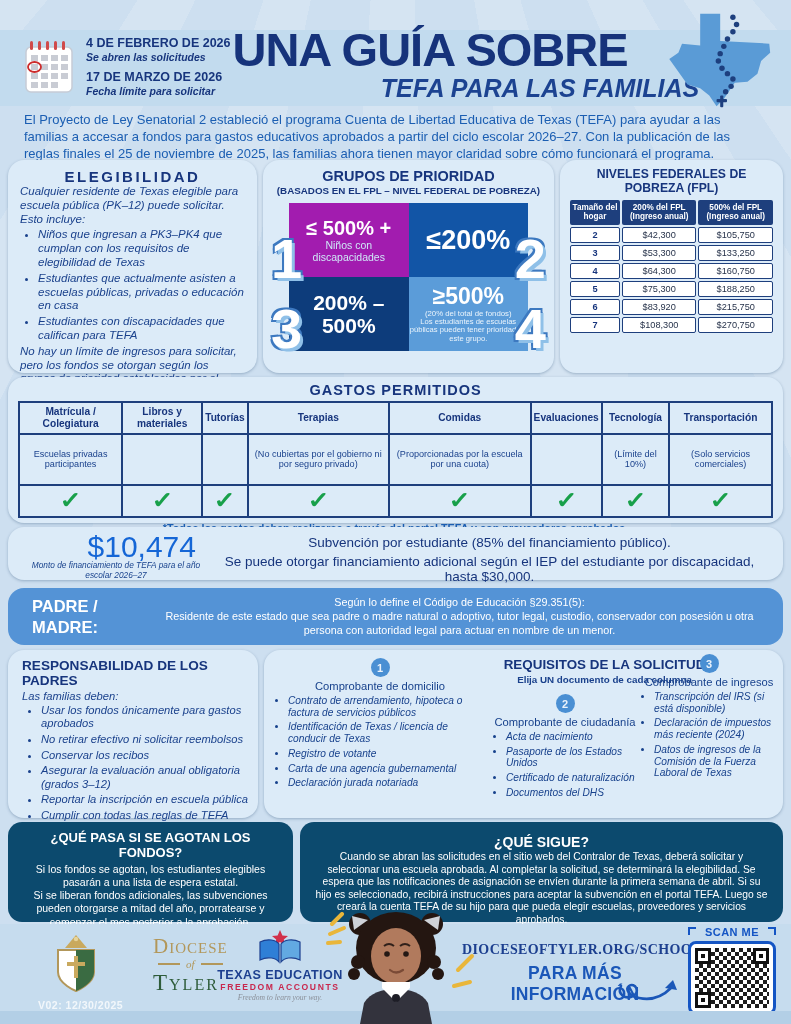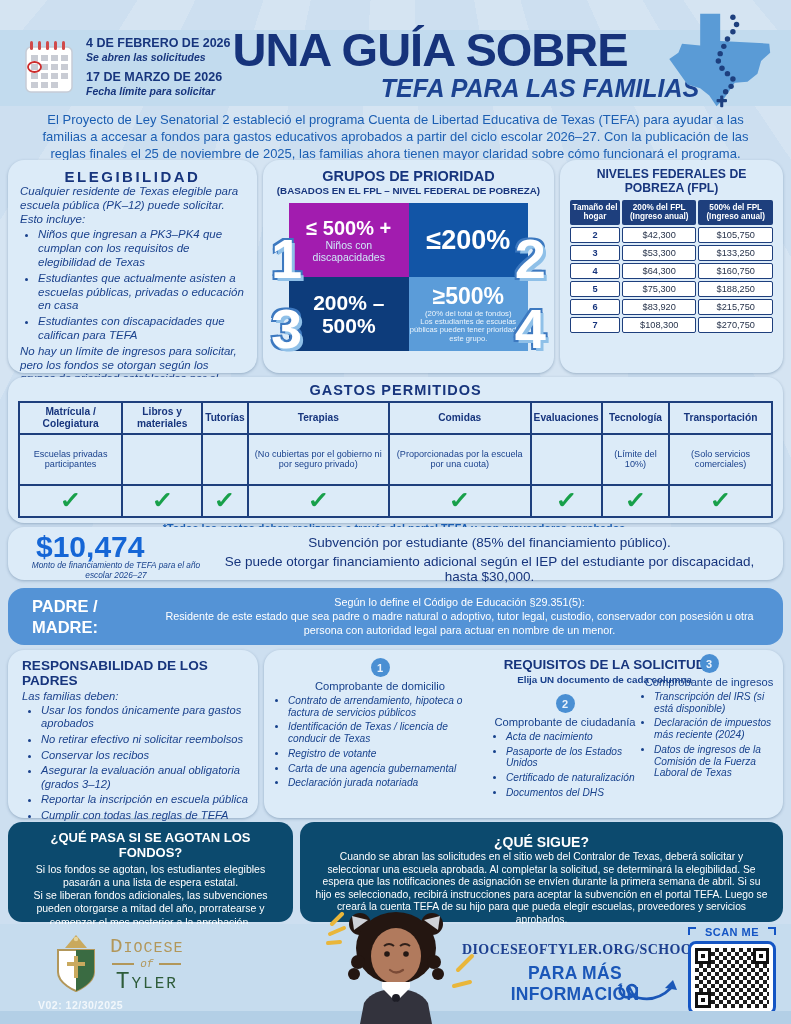"El Proyecto de Ley Senatorial" .intro { text-align: center -> none }
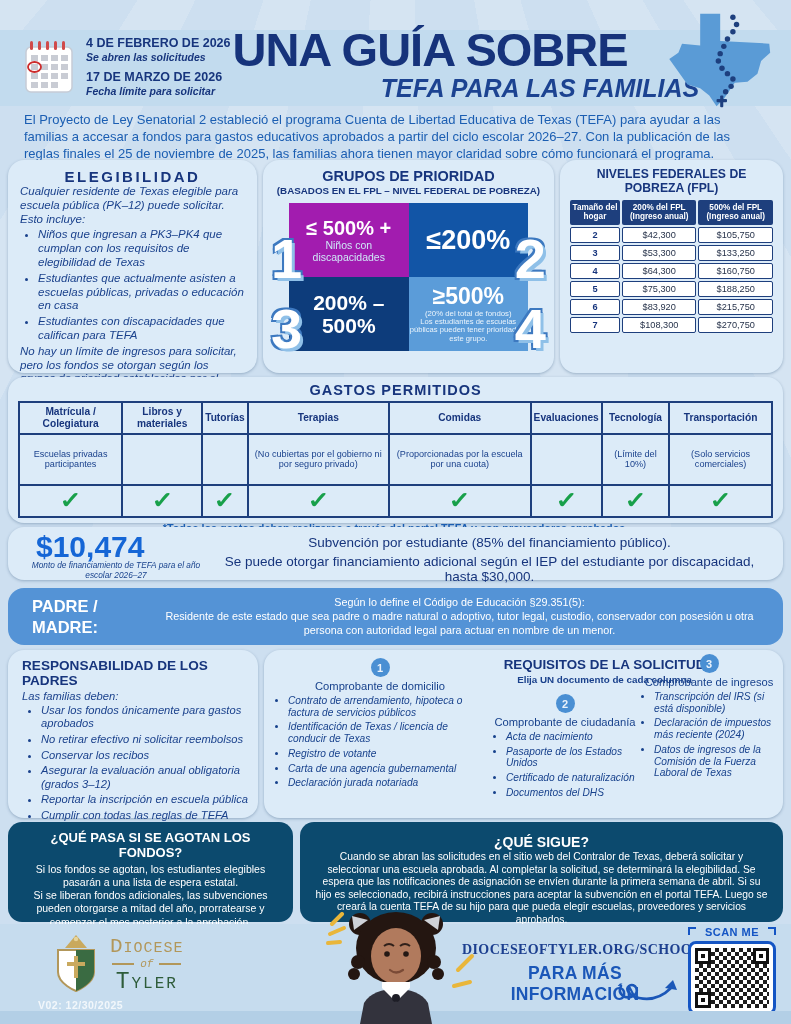"$10,474" .amount { font-weight: 700 -> 400; text-align: left -> right }
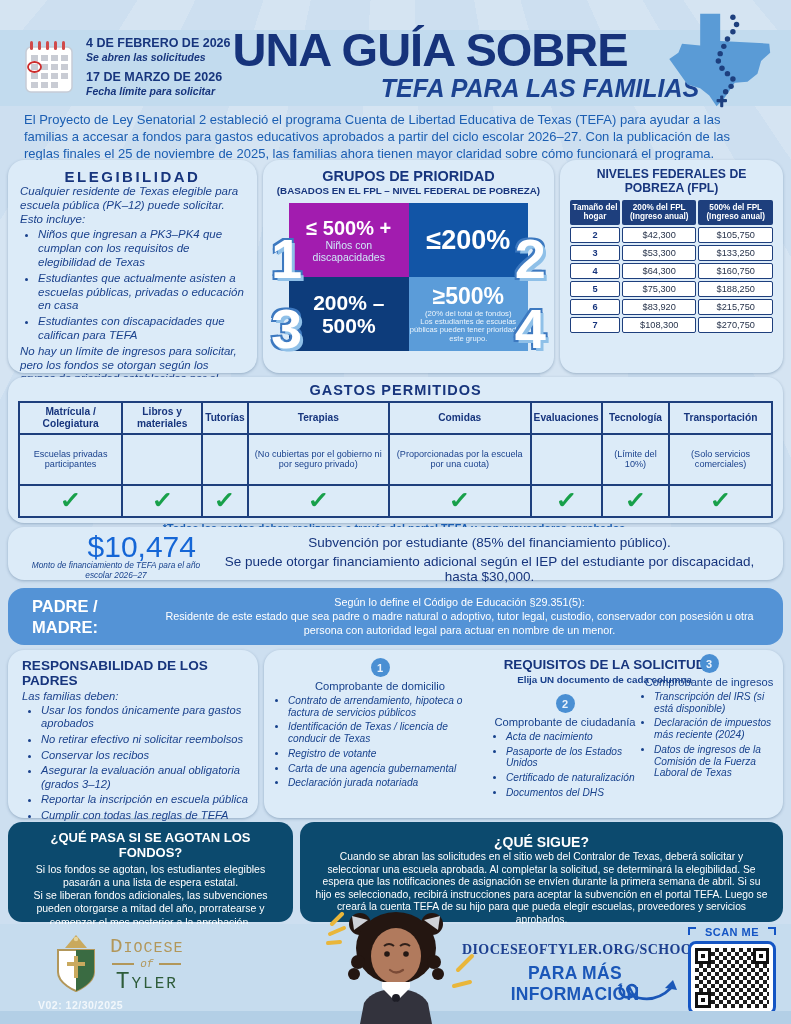"Diocese" .dio-text { font-family: Liberation Mono, monospace -> Liberation Serif, serif; margin-left: none -> 43px; text-align: center -> left }
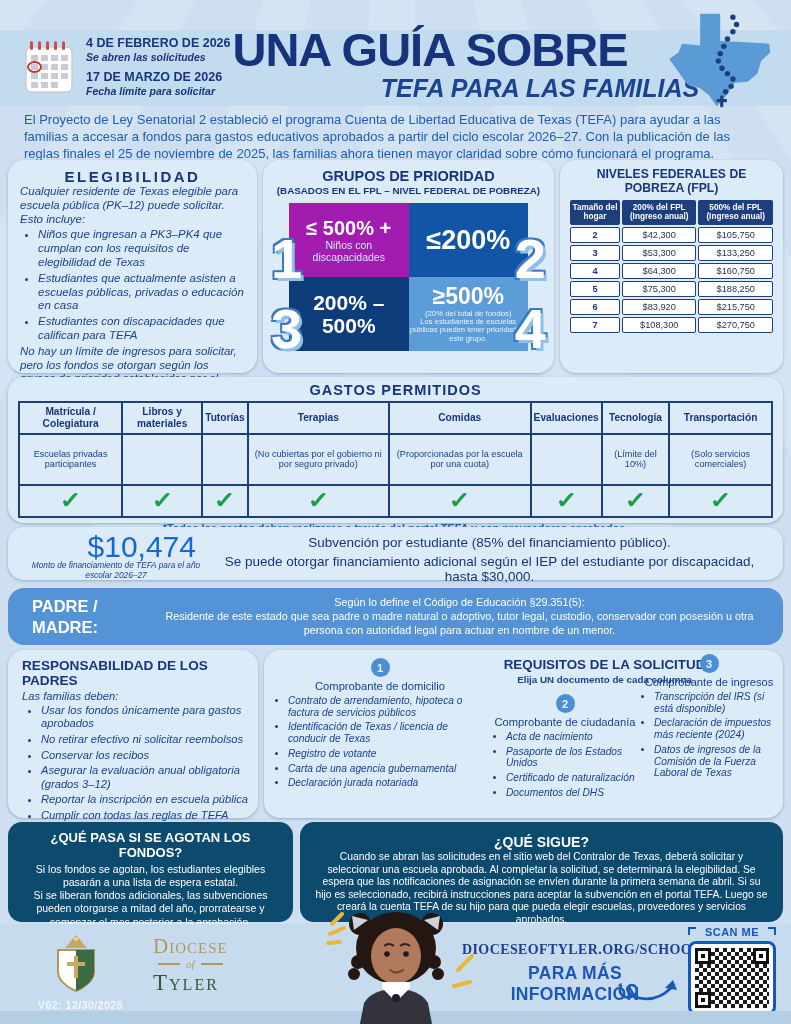"TEXAS EDUCATION" div.tefalogo { html: none -> <div> <span> <svg> <polygon></polygon> <path></path> <path></path> </svg> </span> <div>TEXAS EDUCATION</div> <div>FREEDOM ACCOUNTS</div> <div>Freedom to learn your way.</div> </div> }
